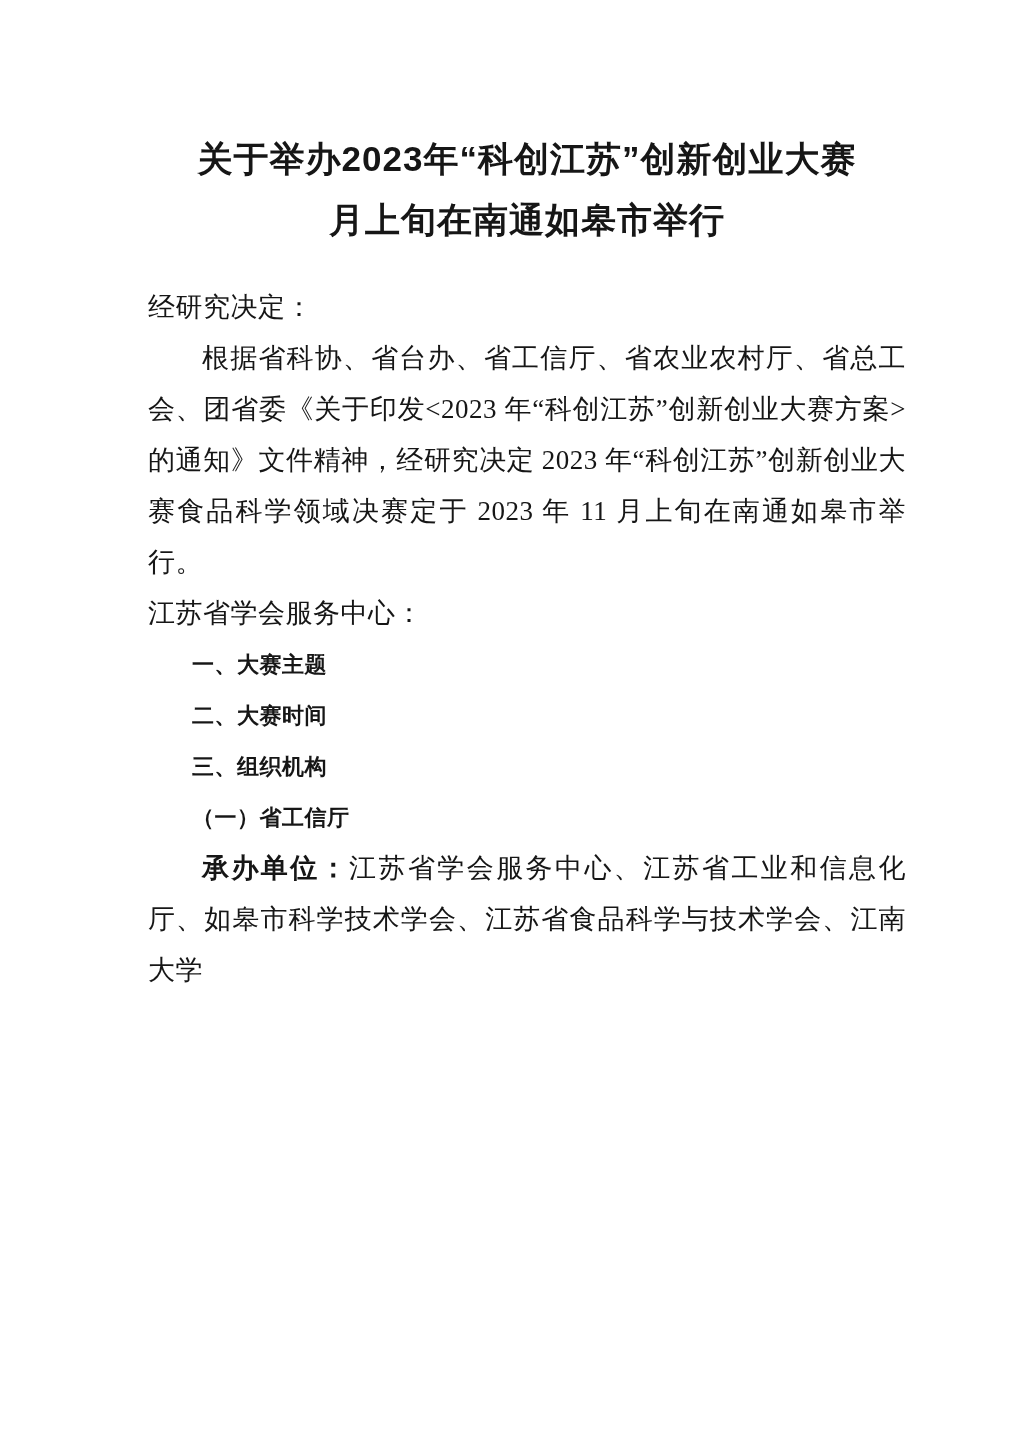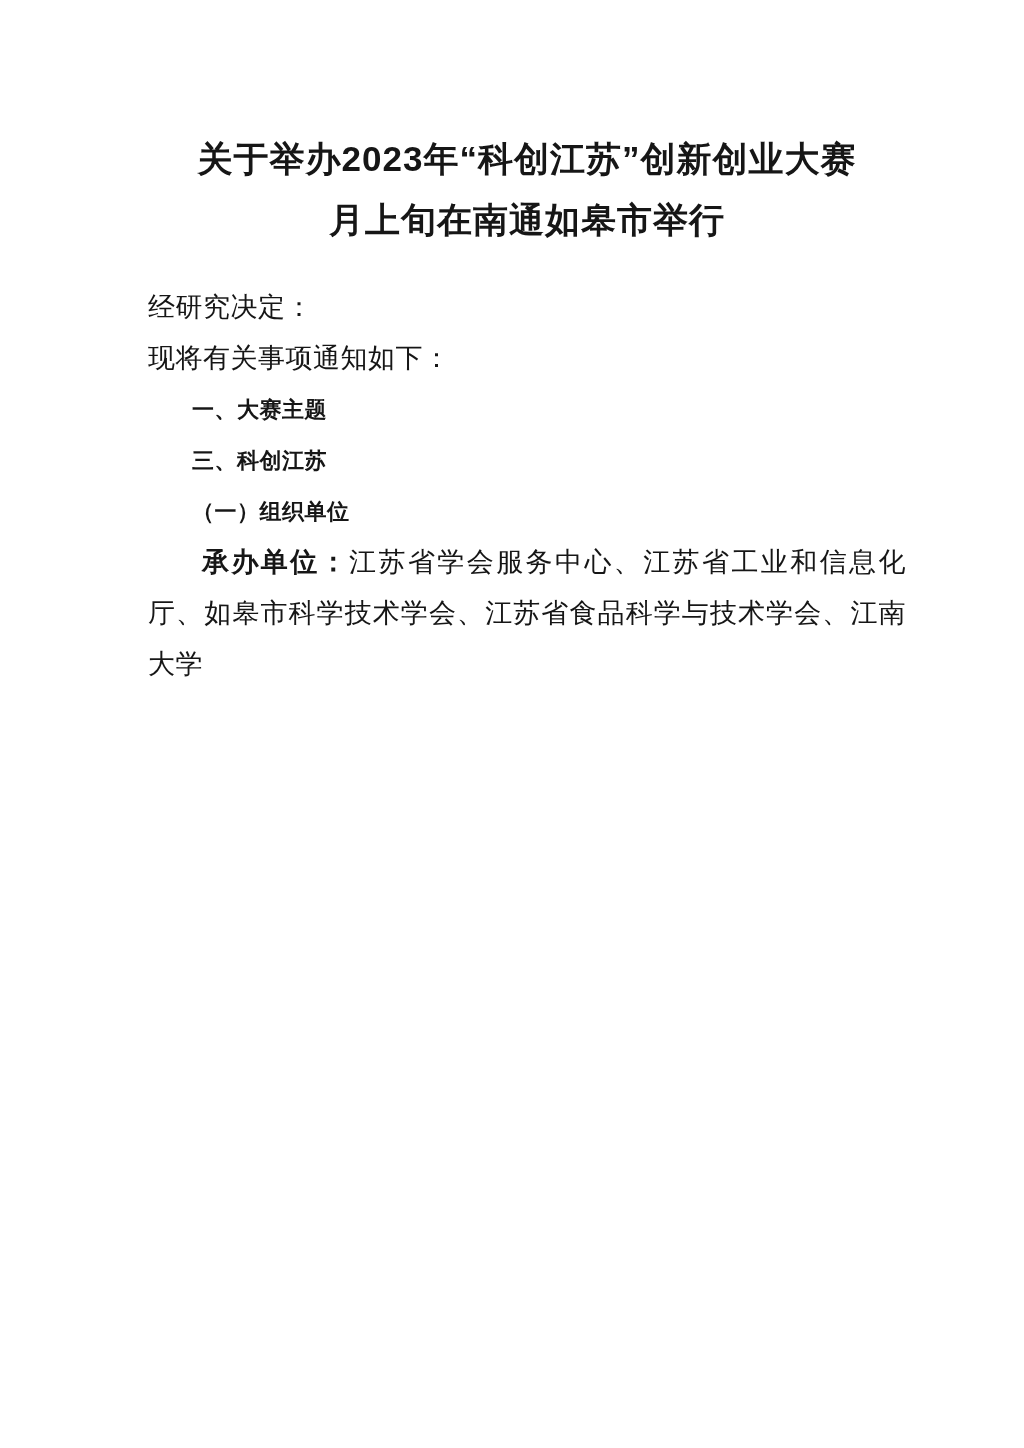"根据省科协、省台办、省工信厅、省农业农村厅、省总工会、团省委《关于印发<2023" p.body-para { html: none -> <p>根据省科协、省台办、省工信厅、省农业农村厅、省总工会、团省委《关于印发&lt;2023 年“科创江苏”创新创业大赛方案&gt;的通知》文件精神，经研究决定 2023 年“科创江苏”创新创业大赛食品科学领域决赛定于 2023 年 11 月上旬在南通如皋市举行。</p> }
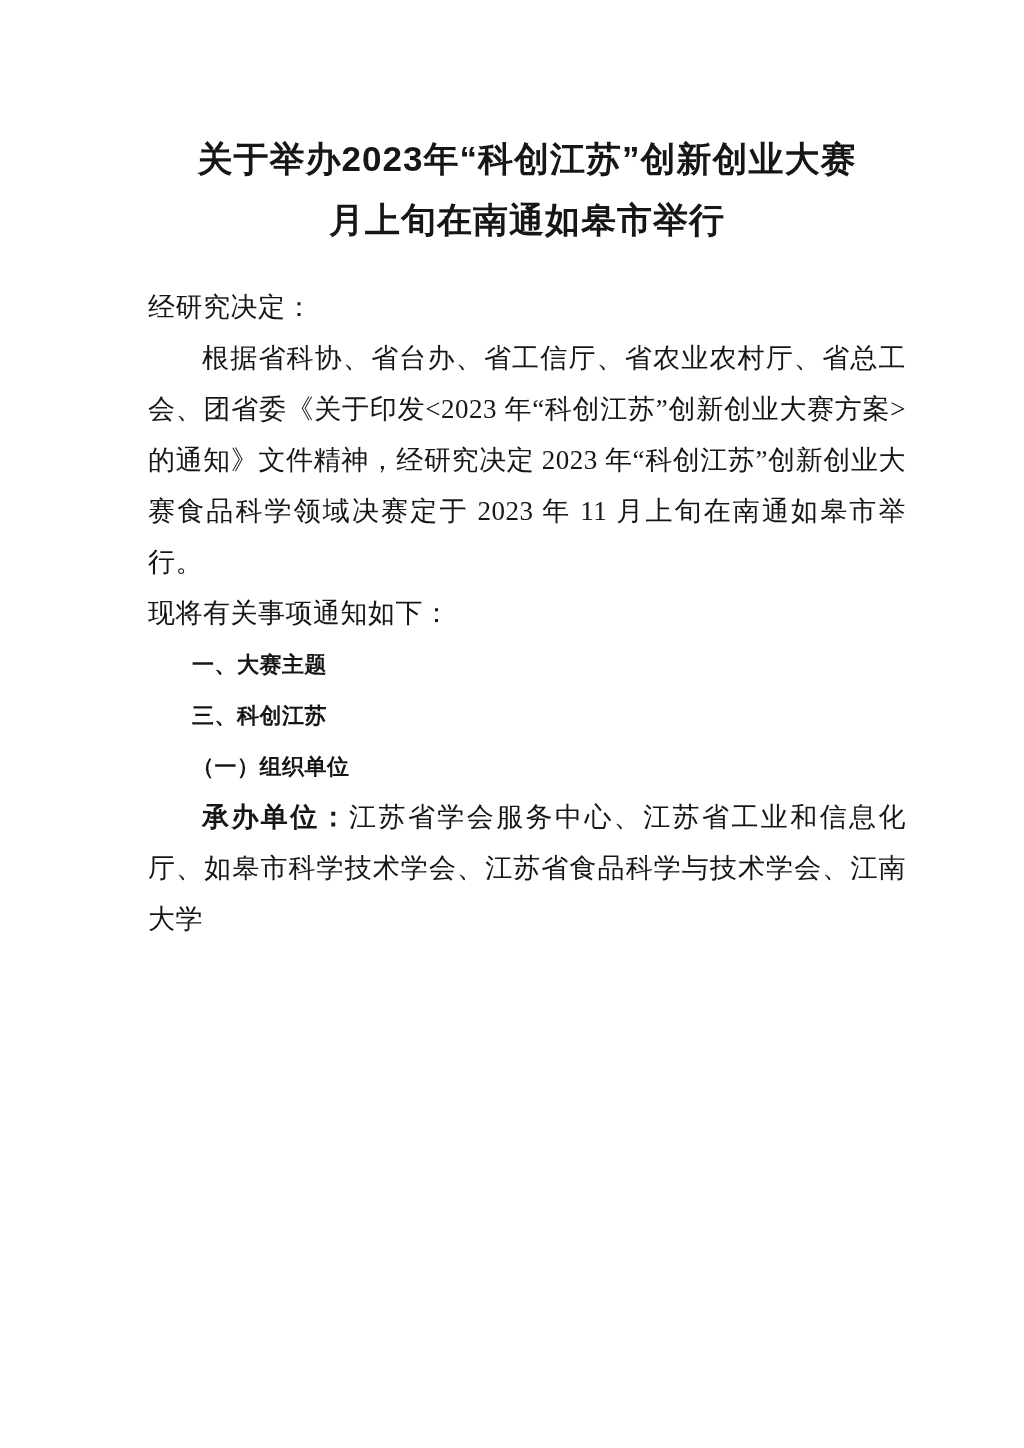"现将有关事项通知如下：" p.body-para { text: 现将有关事项通知如下 -> 江苏省学会服务中心 }
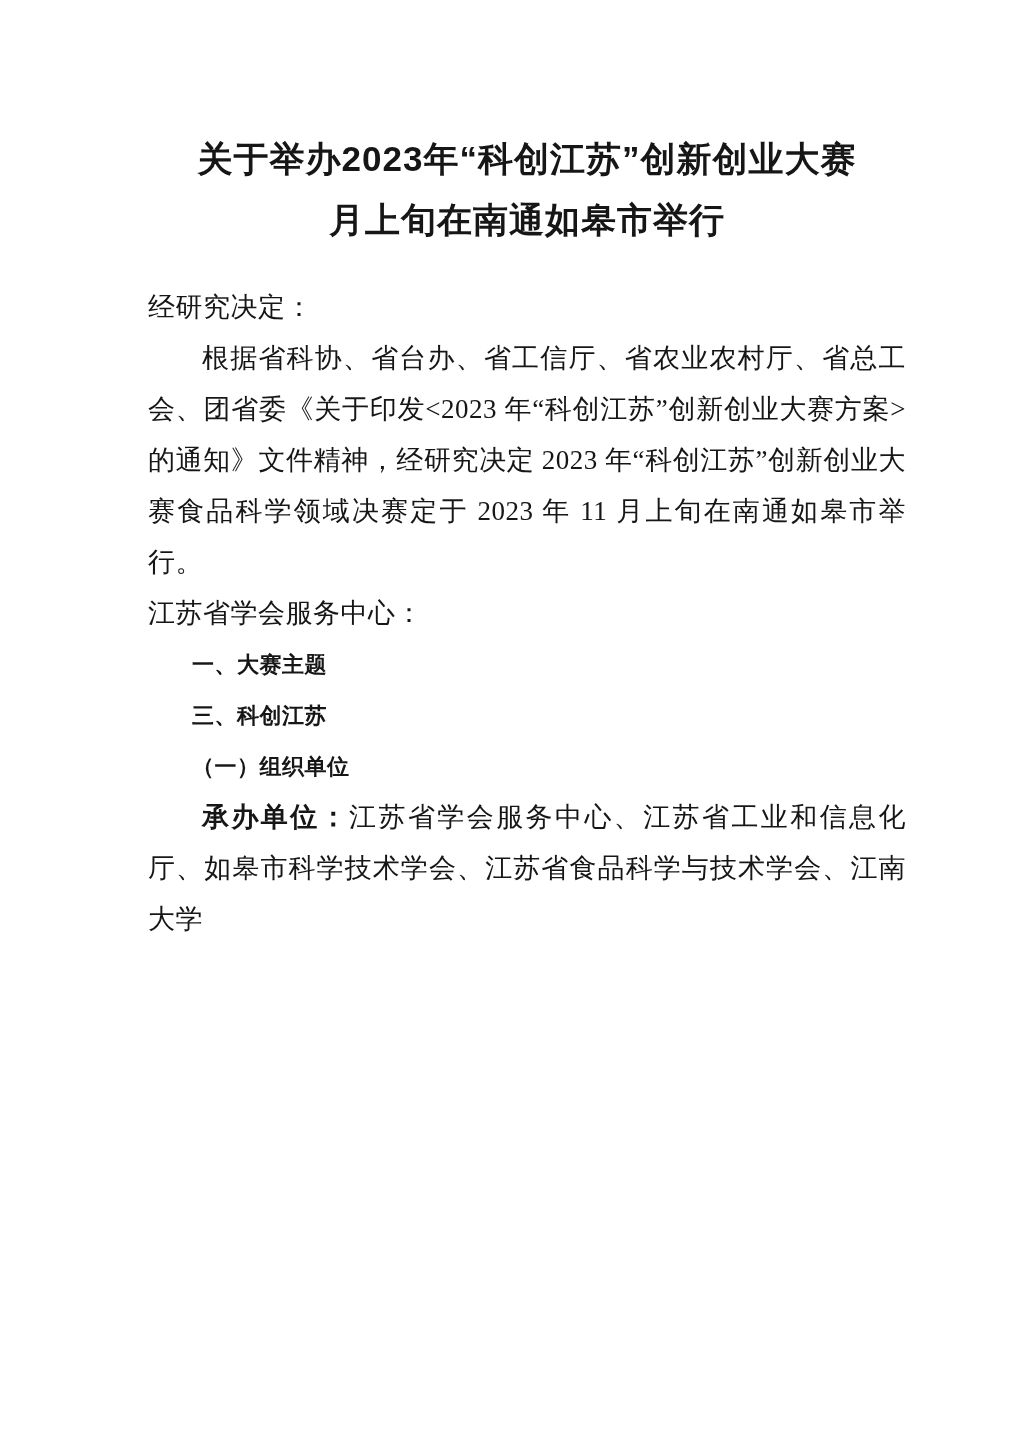"二、大赛时间" p.heading { html: none -> <p>二、大赛时间</p> }
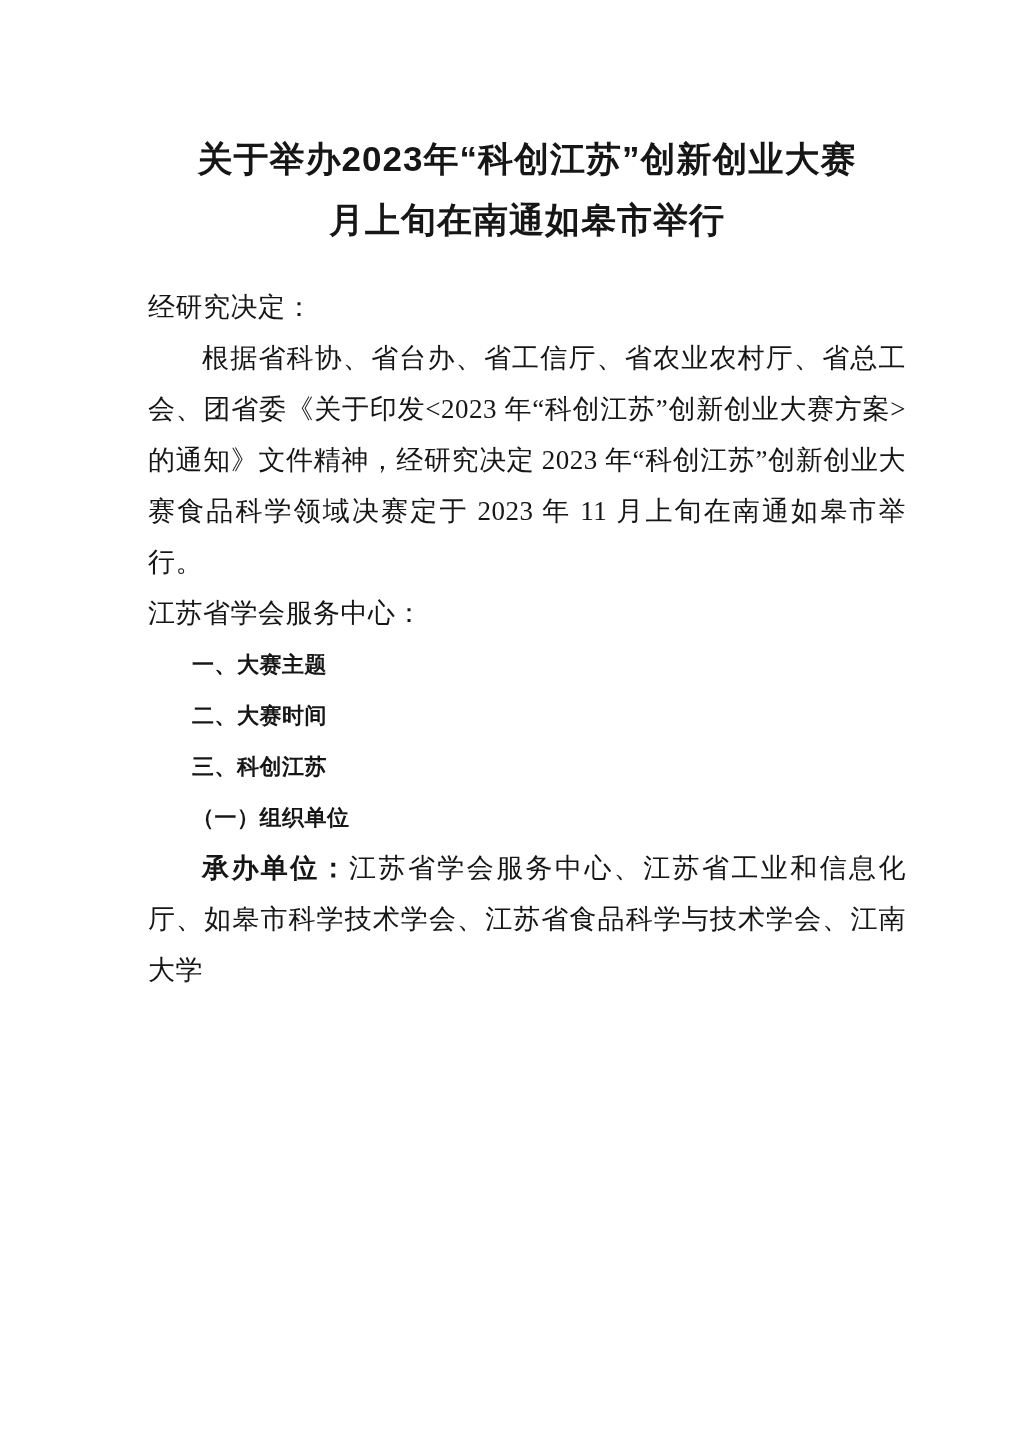"三、科创江苏" p.heading { text: 科创江苏 -> 组织机构 }
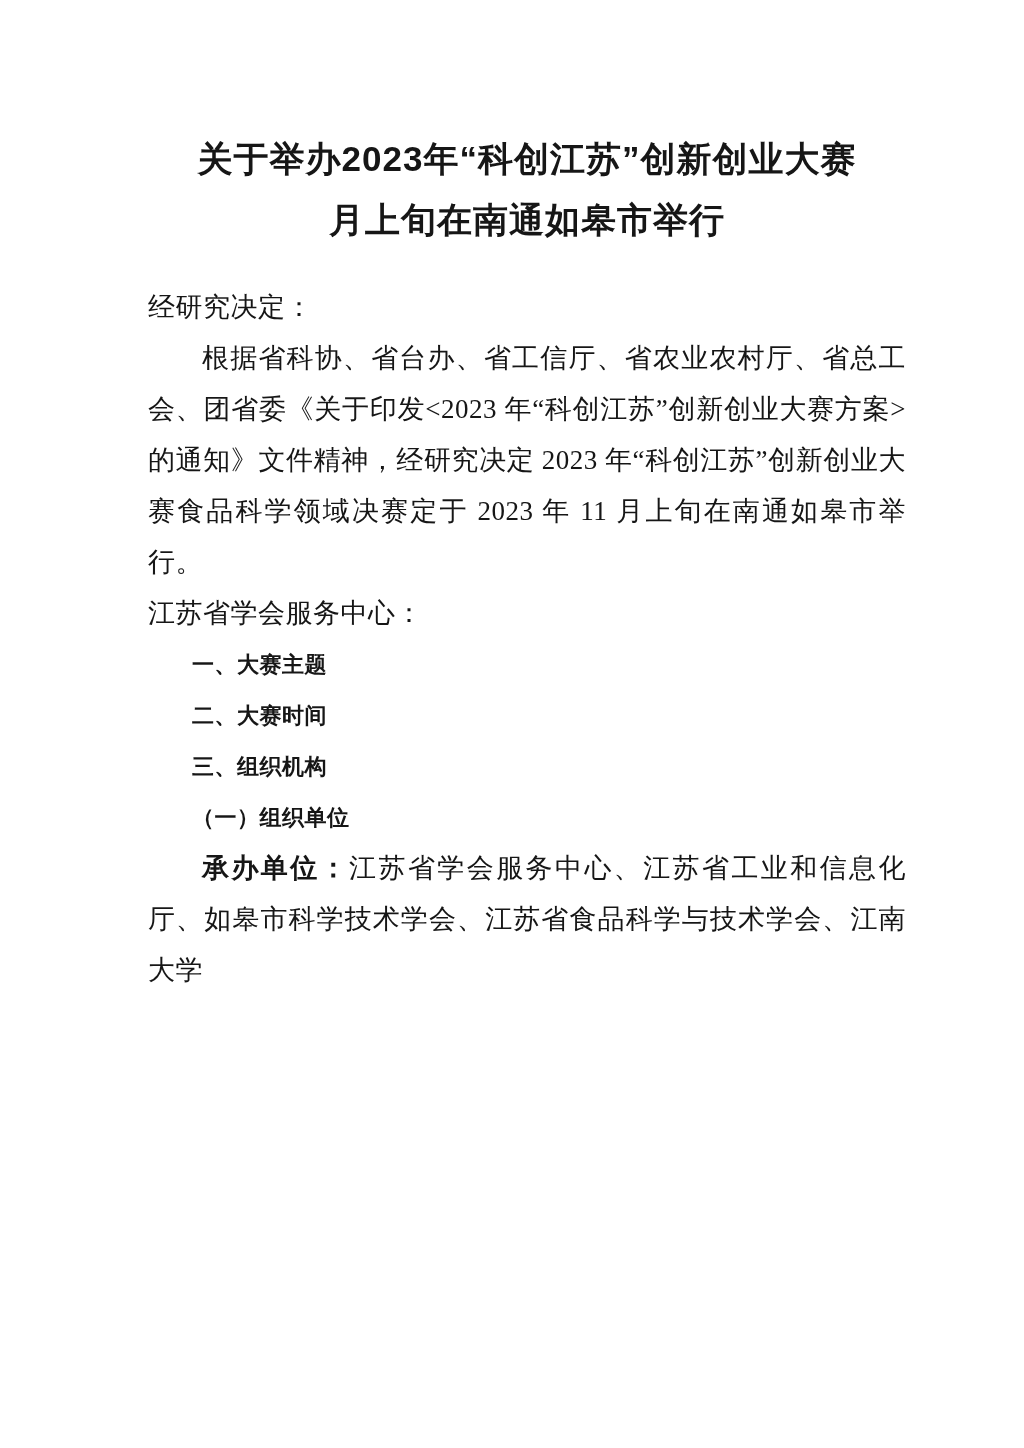"（一）组织单位" p.heading { text: 组织单位 -> 省工信厅 }
